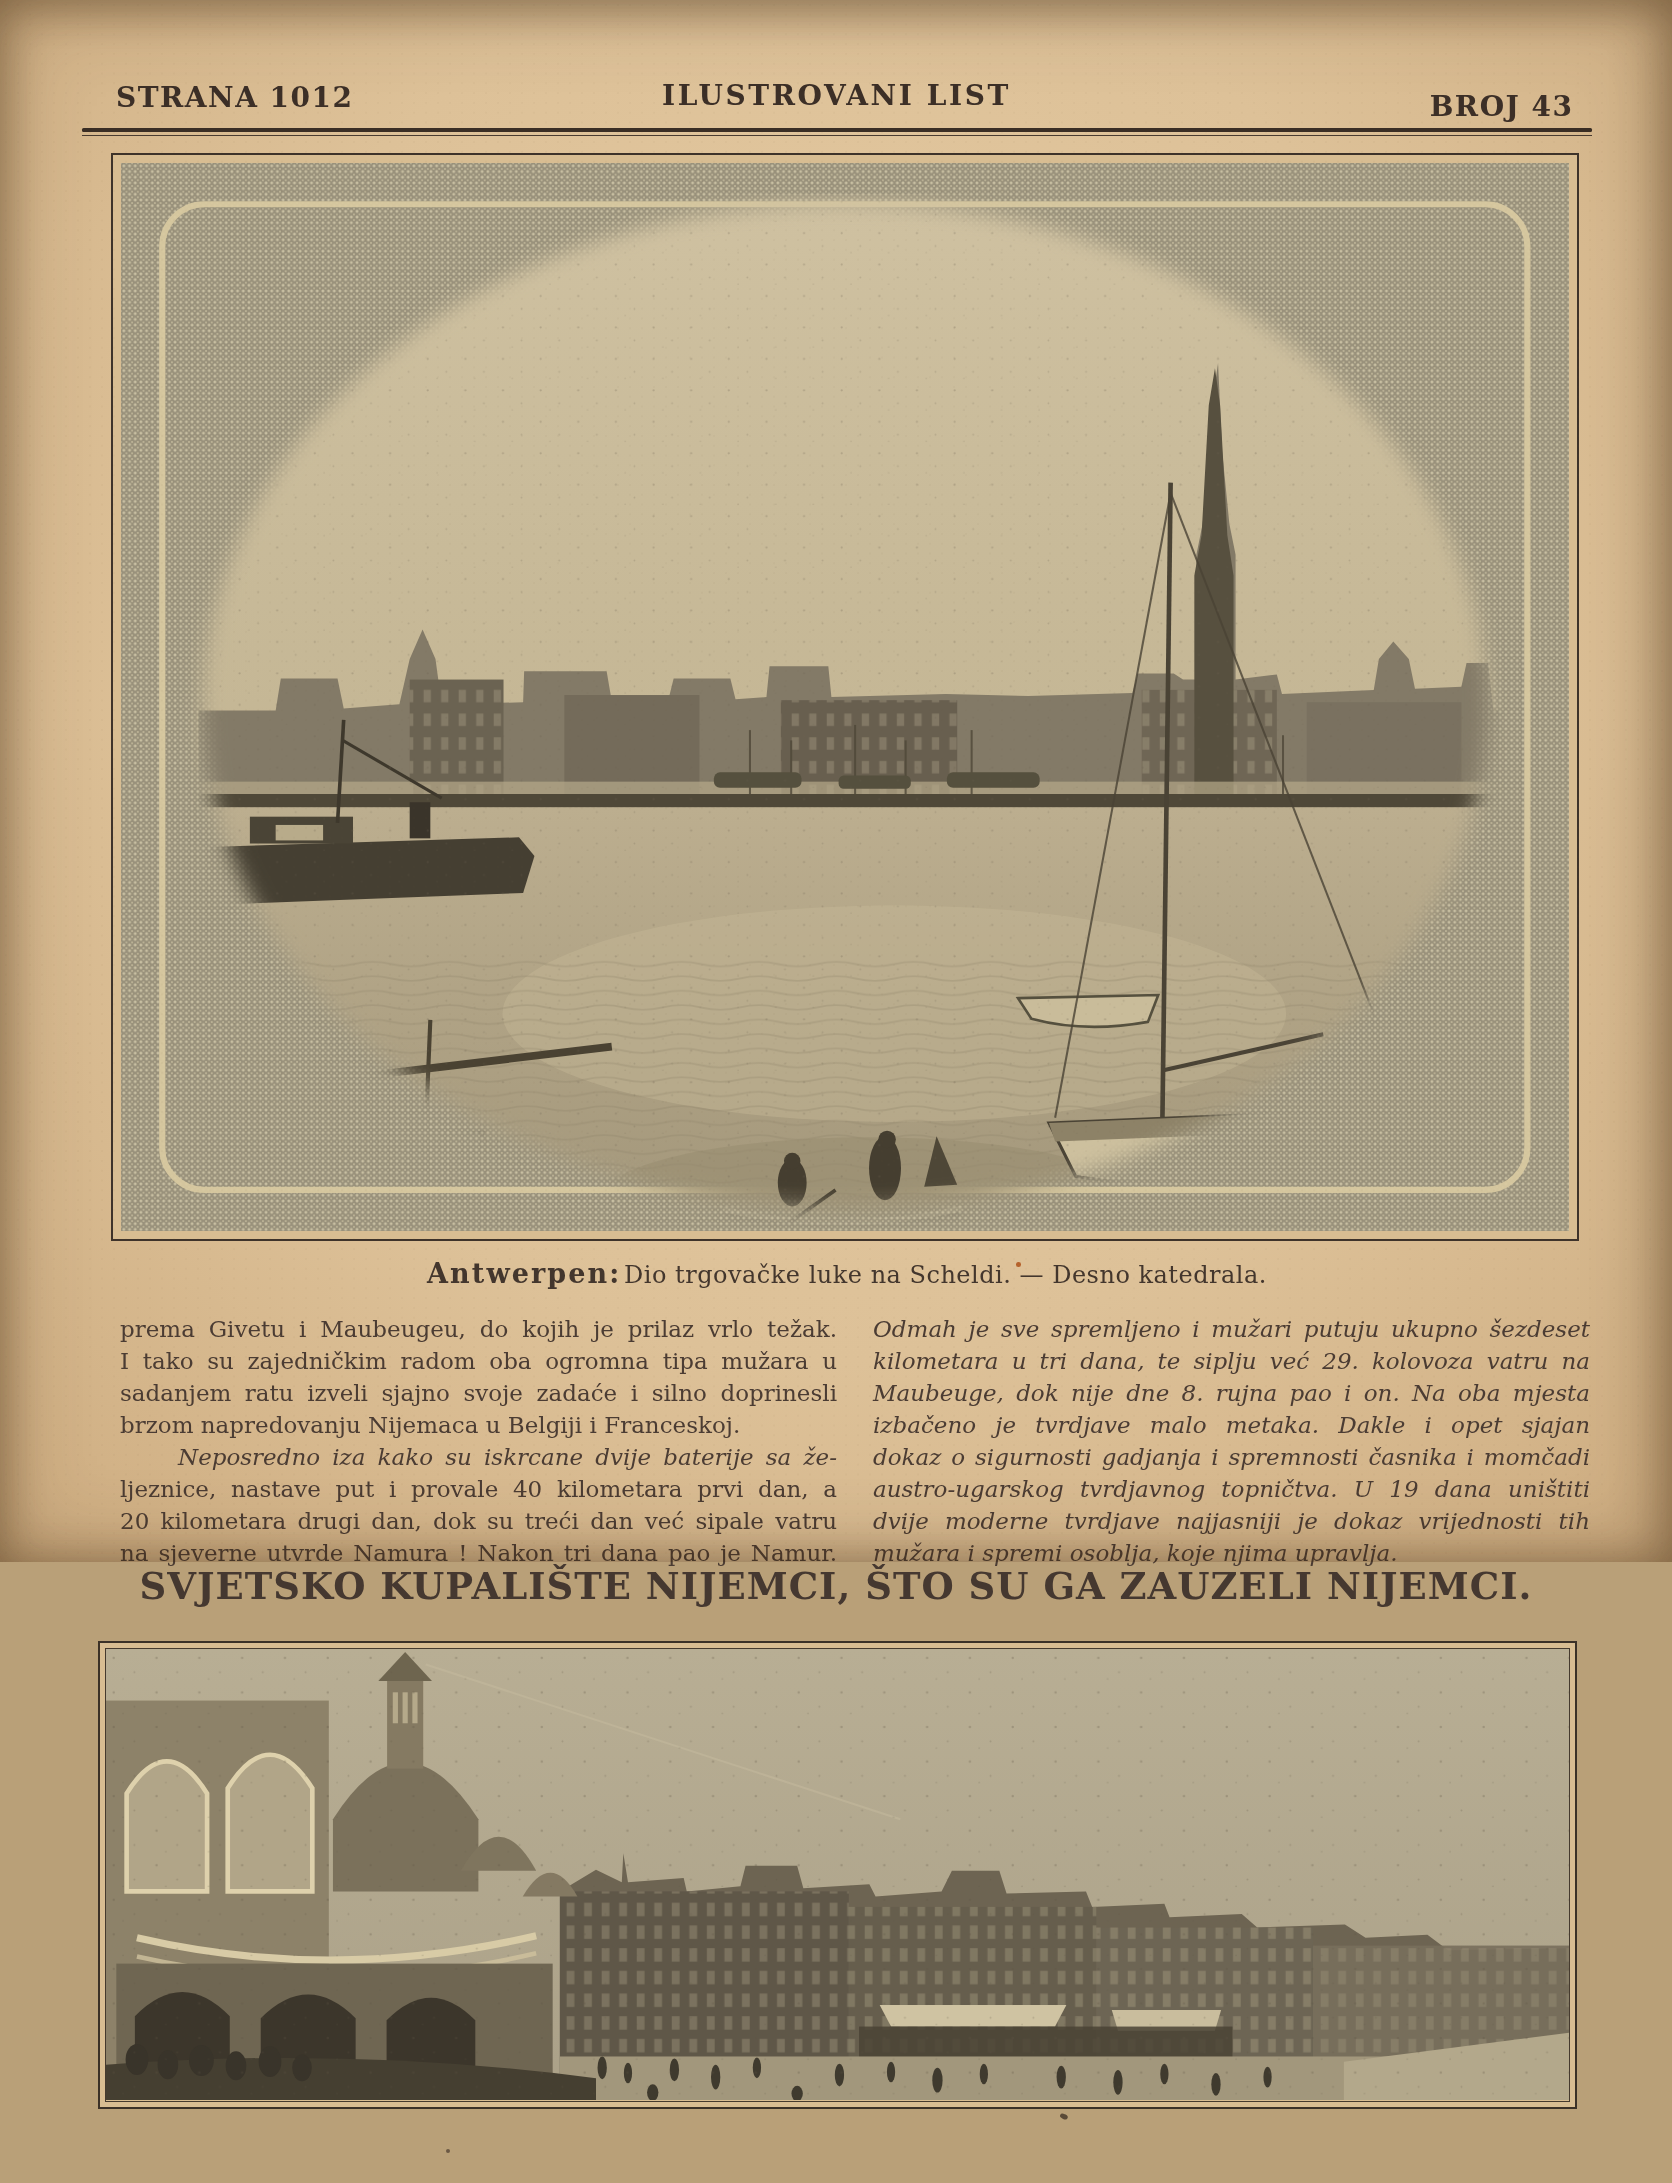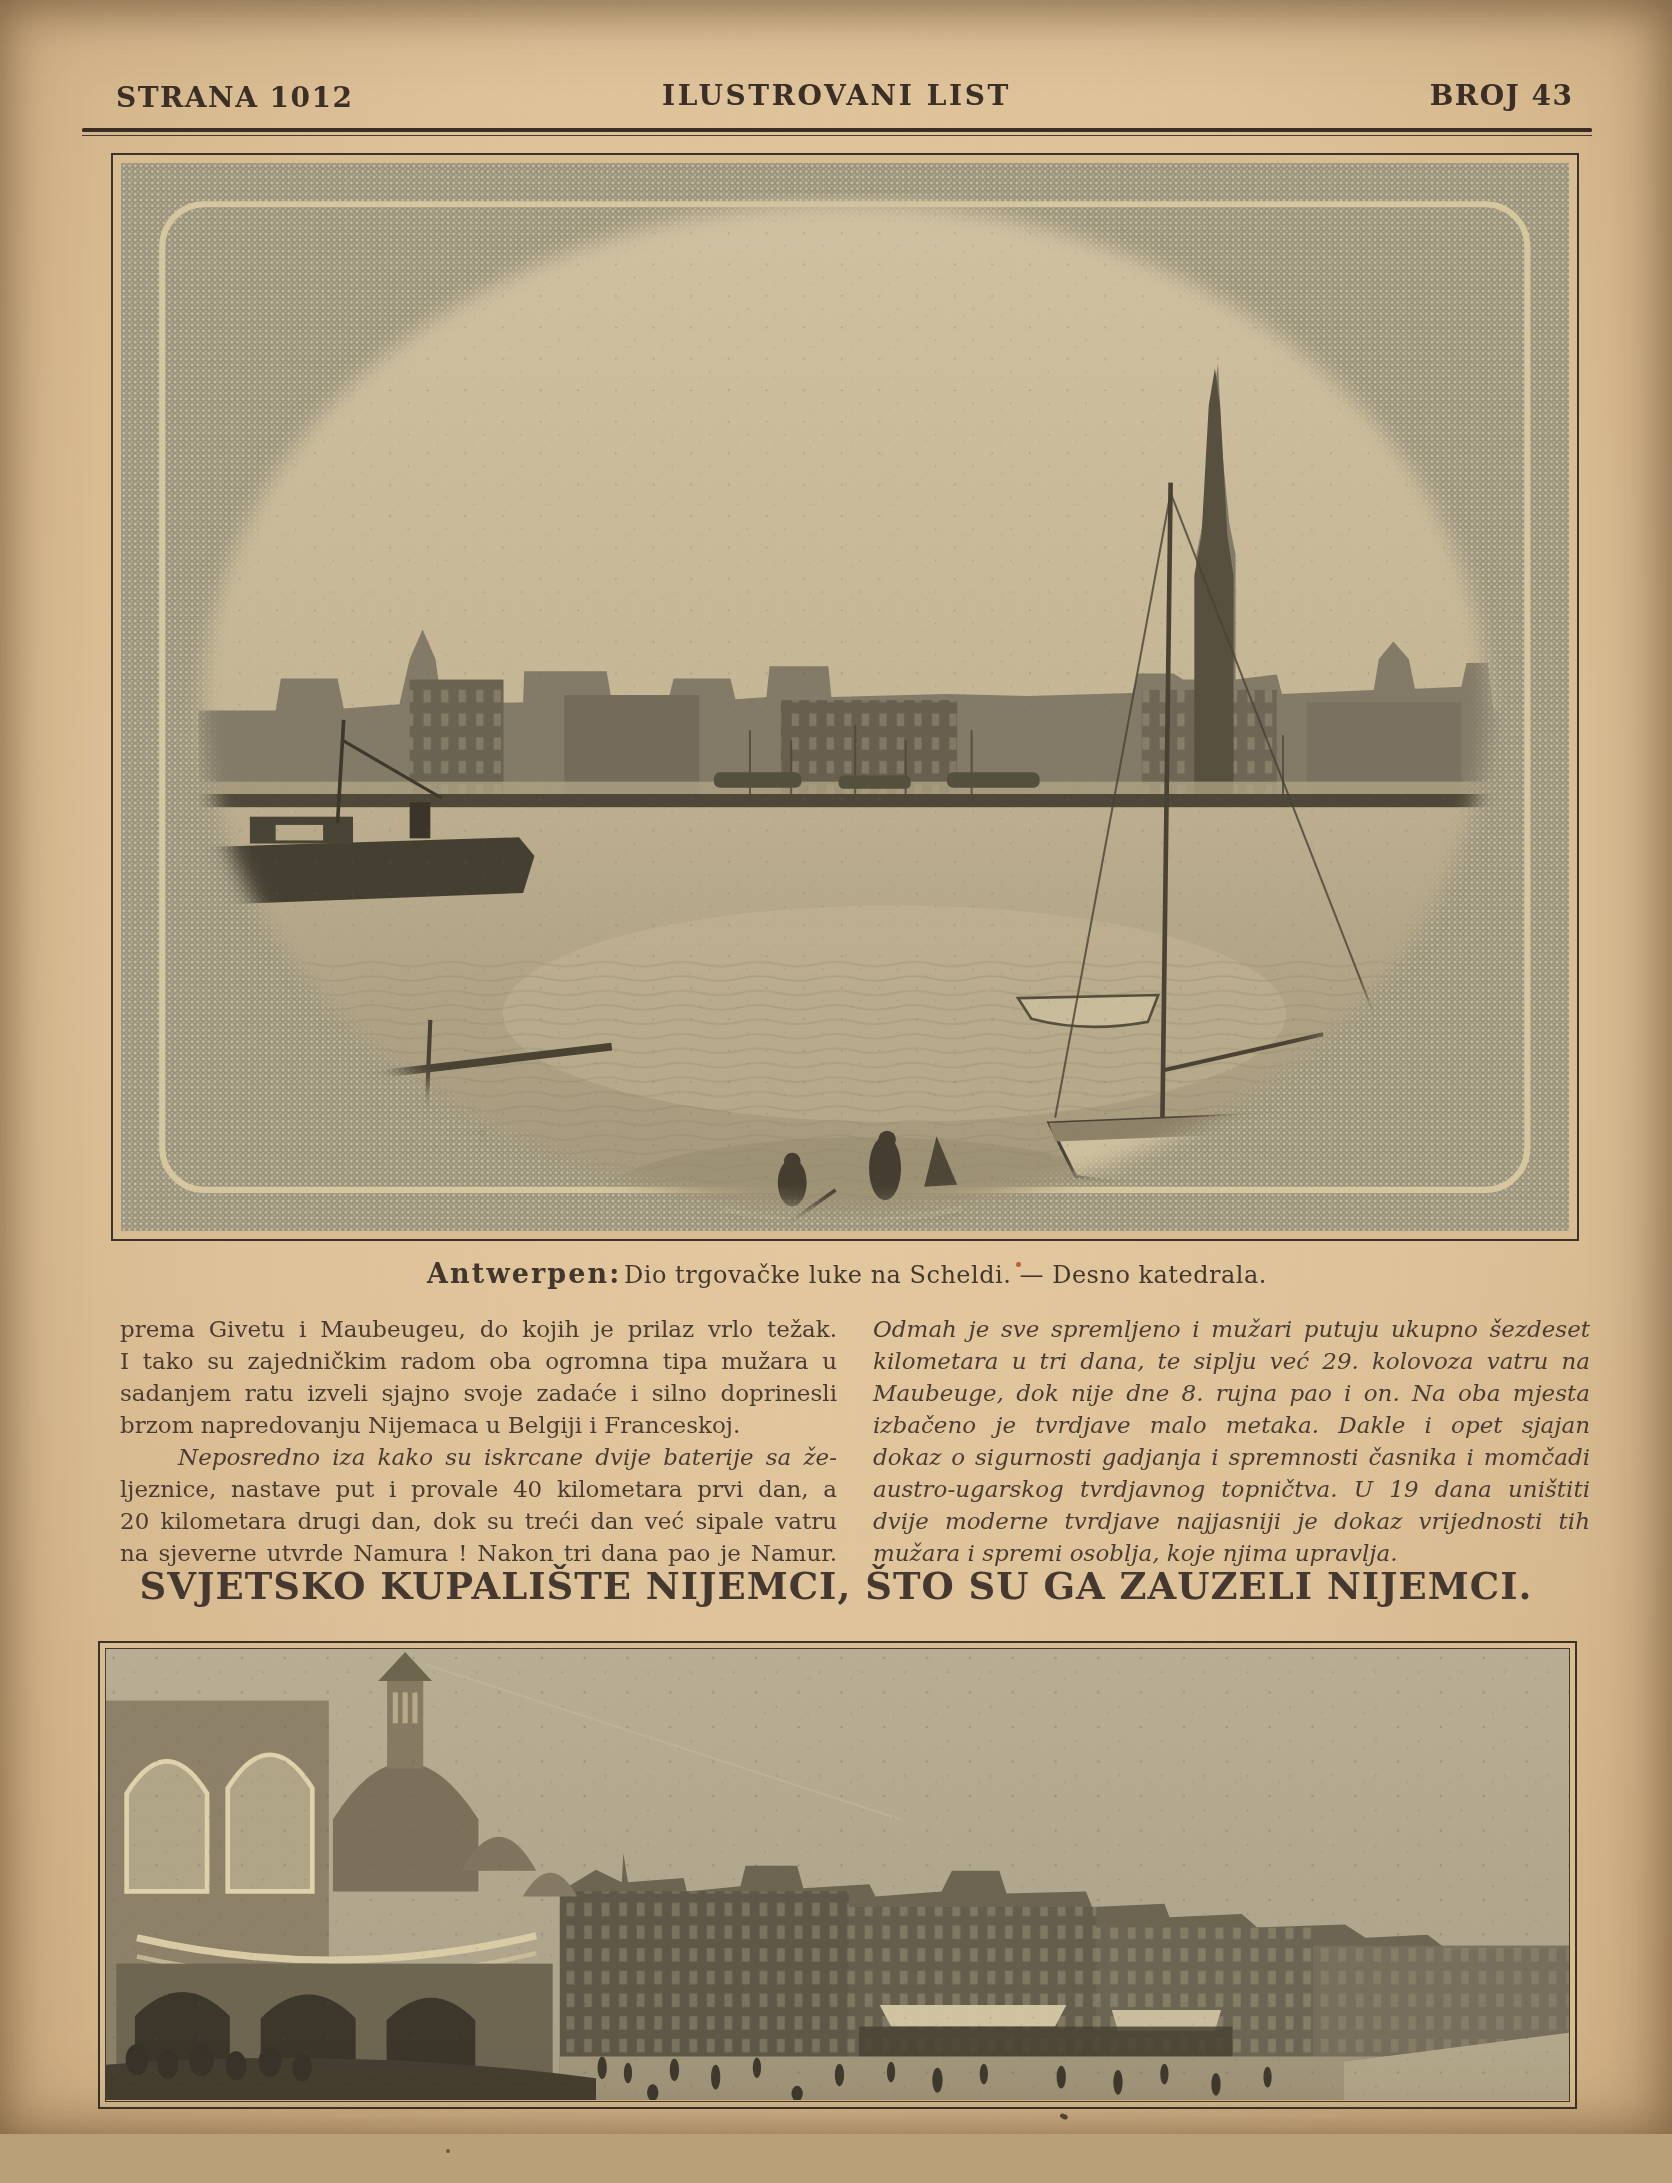"STRANA 1012" .page { height: 2134px -> 1562px }
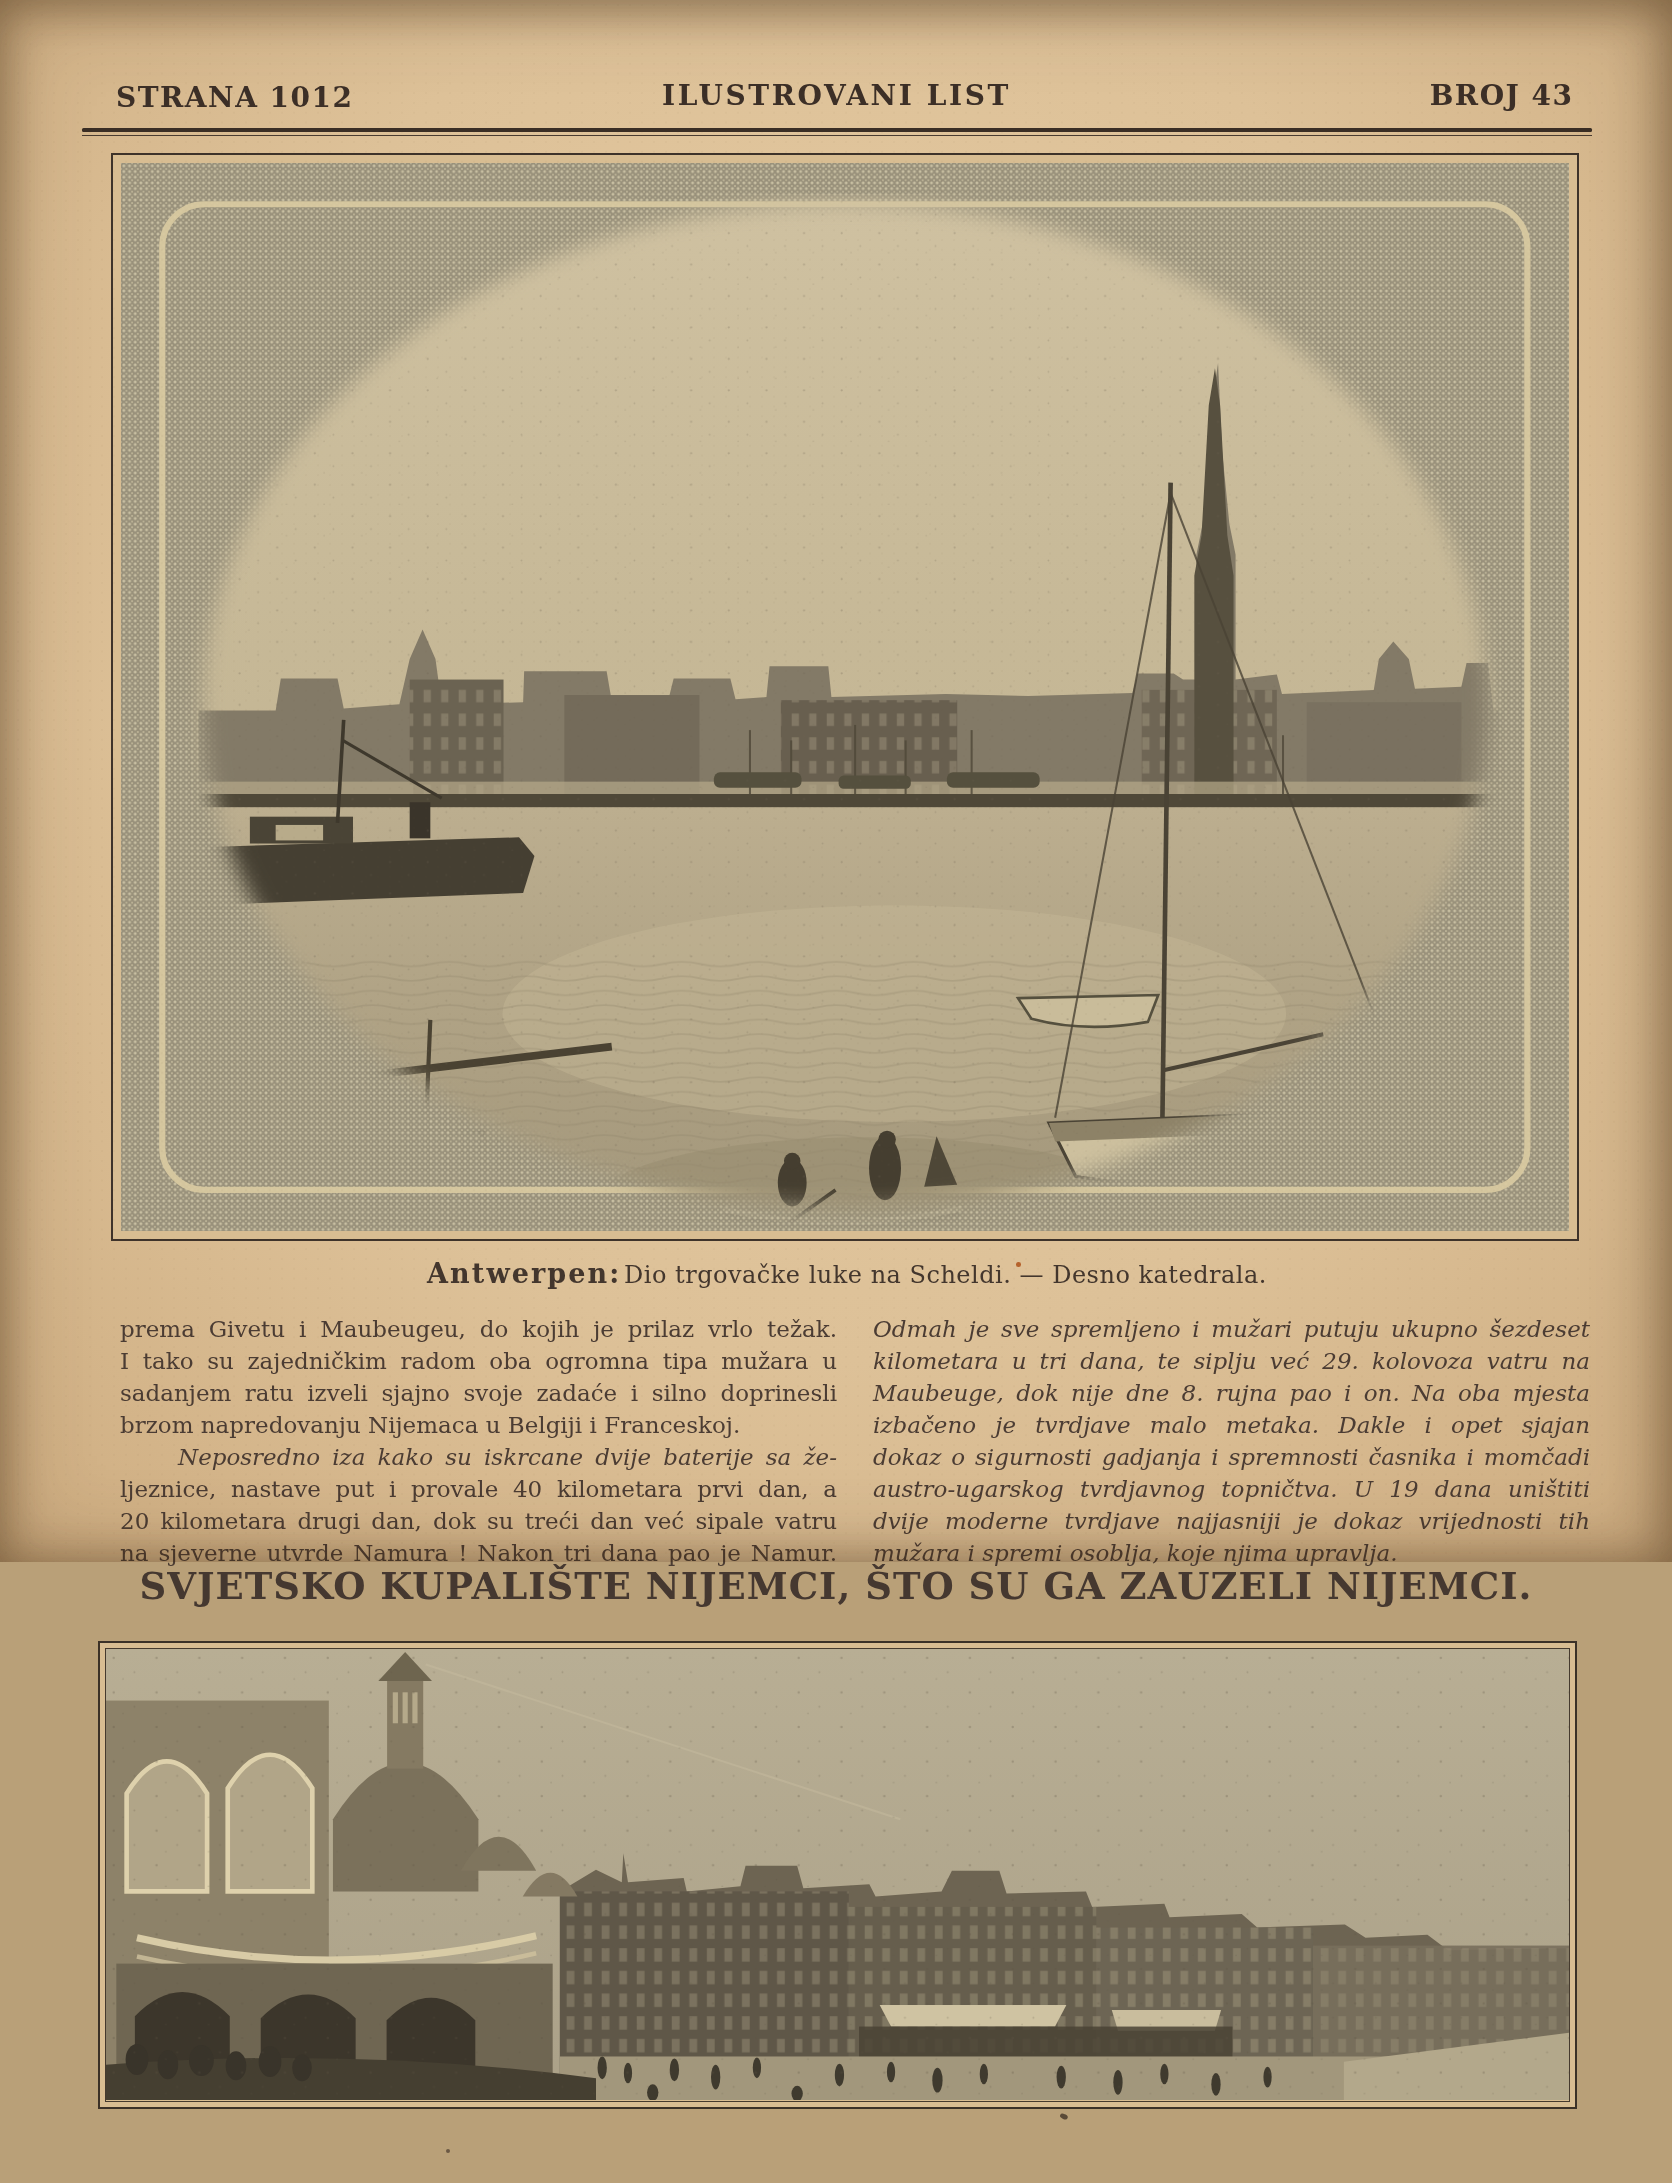"BROJ 43" .hdr .r { top: 2px -> 13px }
